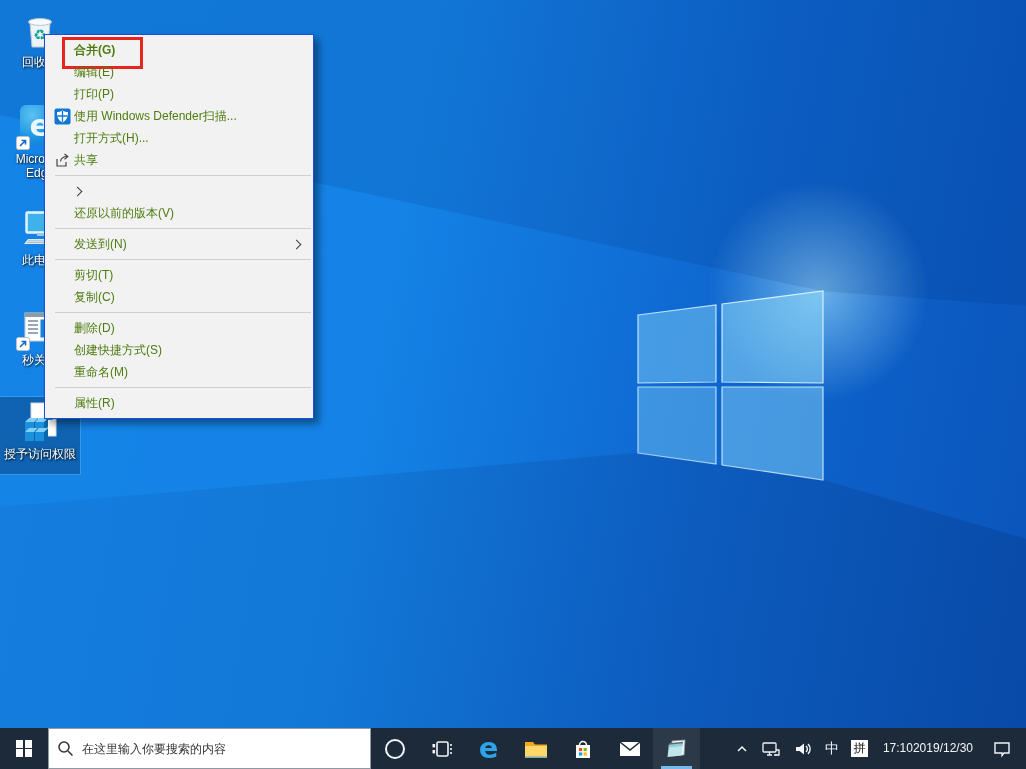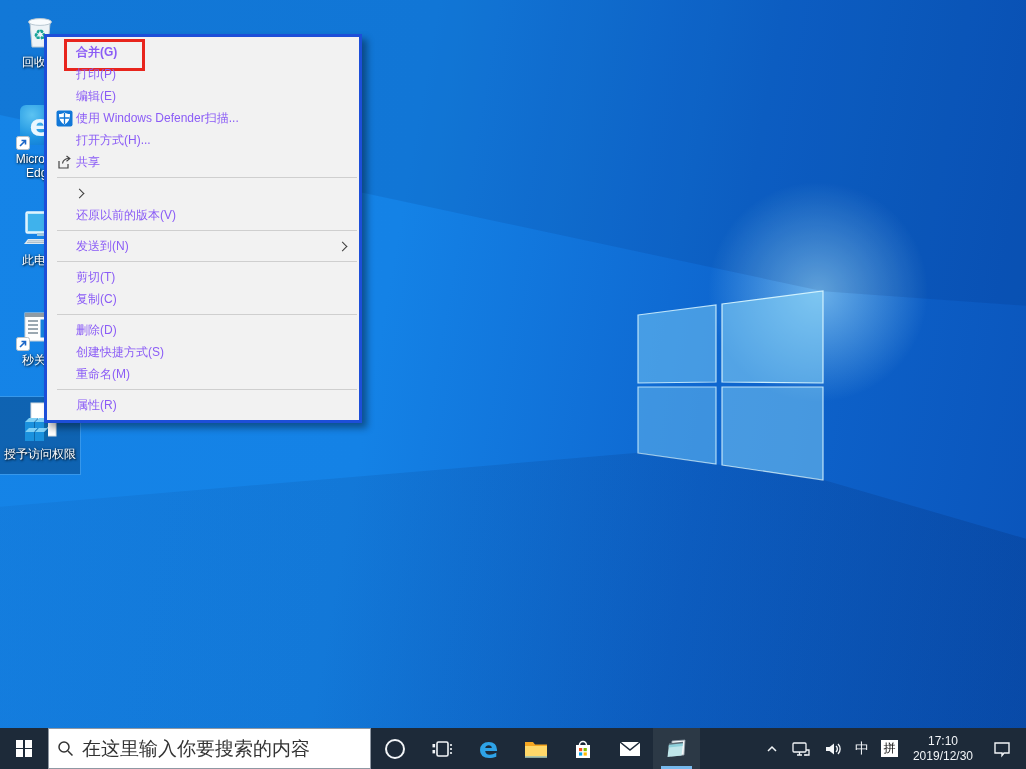"合并(G)" .context-menu { border: 3px solid #1d4ed8 -> 1px solid #1d4ed8; color: #8b5cf6 -> #4d7c0f; width: 318px -> 270px }
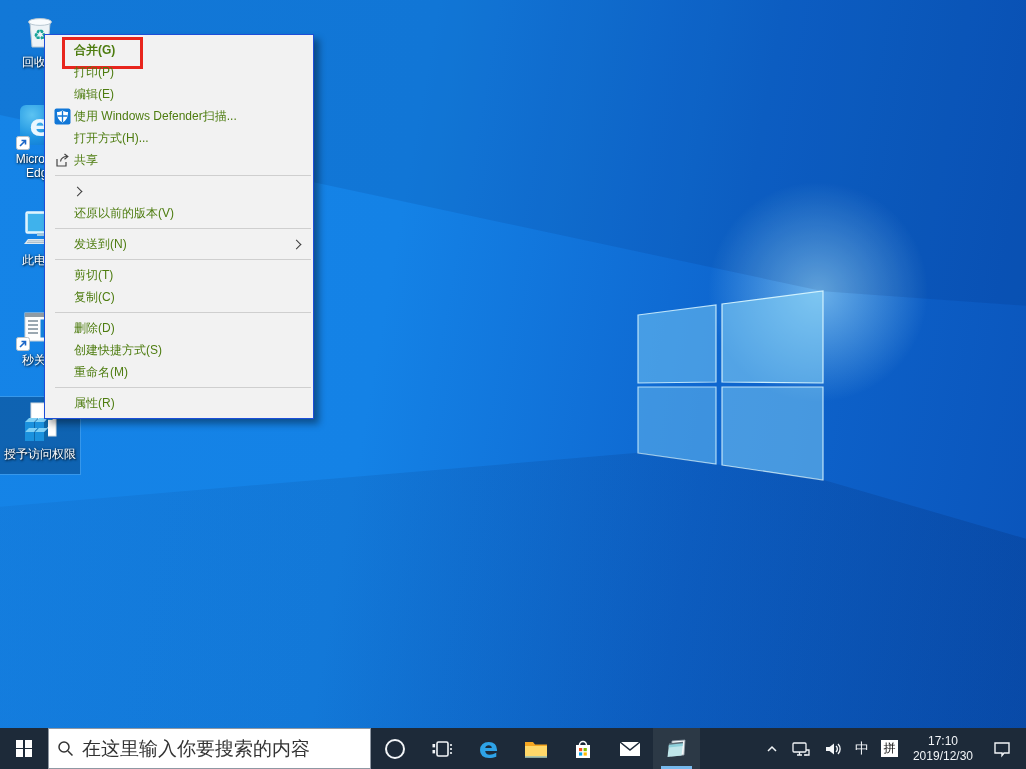"打印(P)" div.menu-item { order: before "编辑(E)" -> after "编辑(E)" }
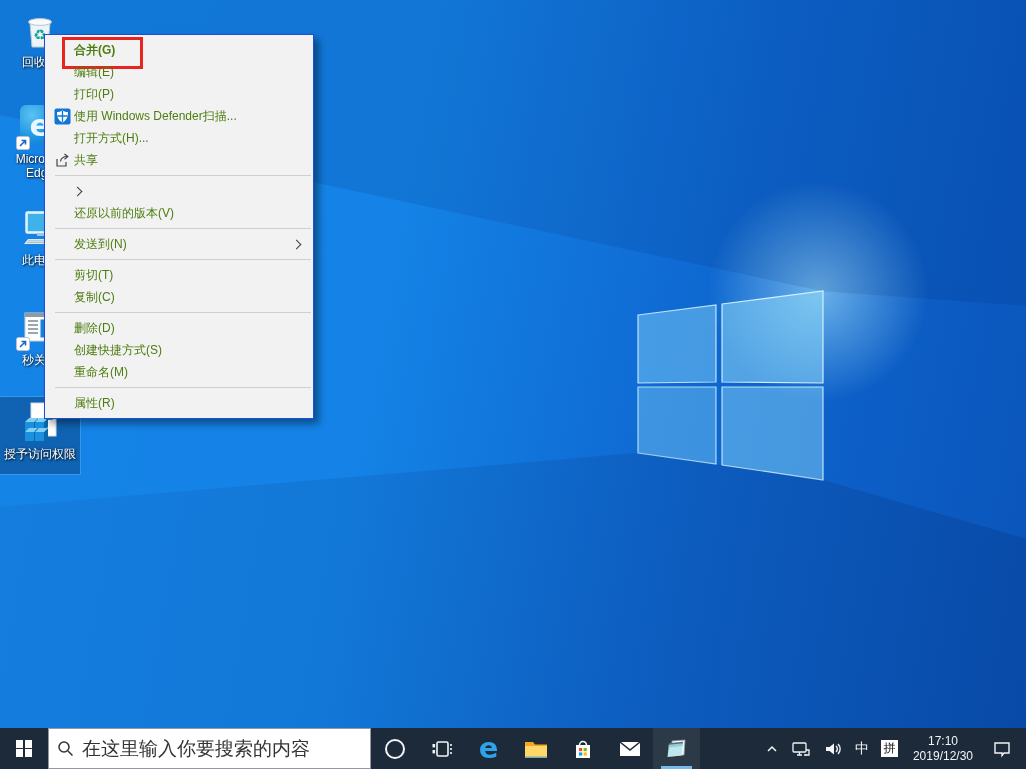"在这里输入你要搜索的内容" .search-box input { font-size: 19px -> 12px }
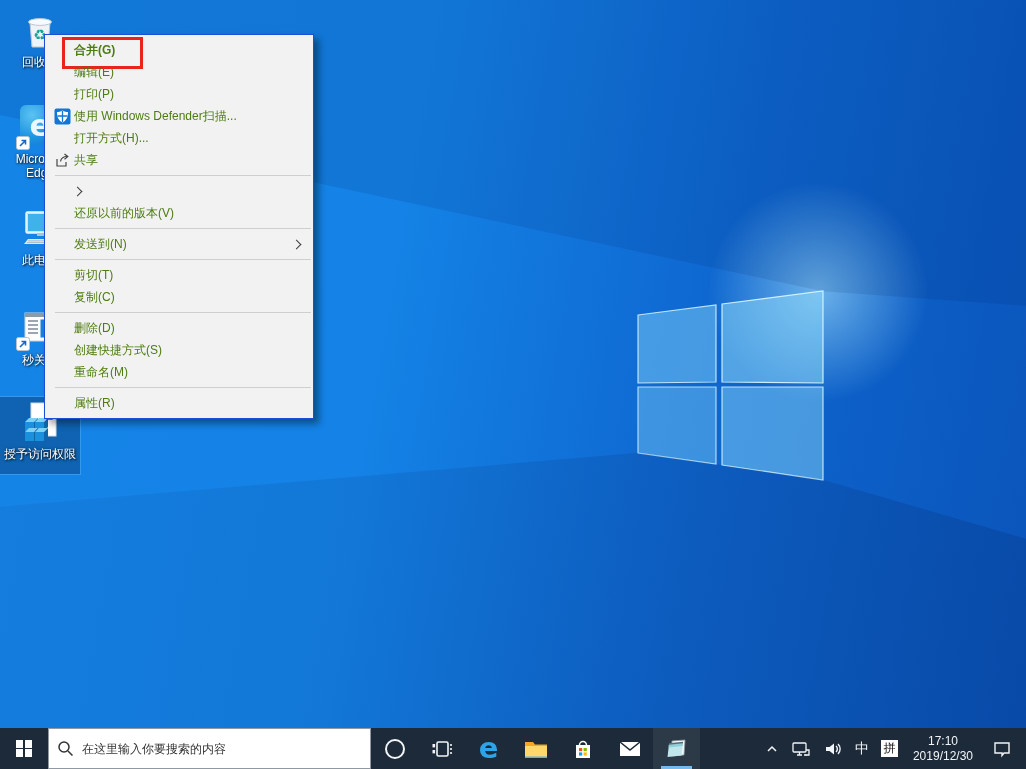"17:10" .clock { flex-direction: column -> row }
